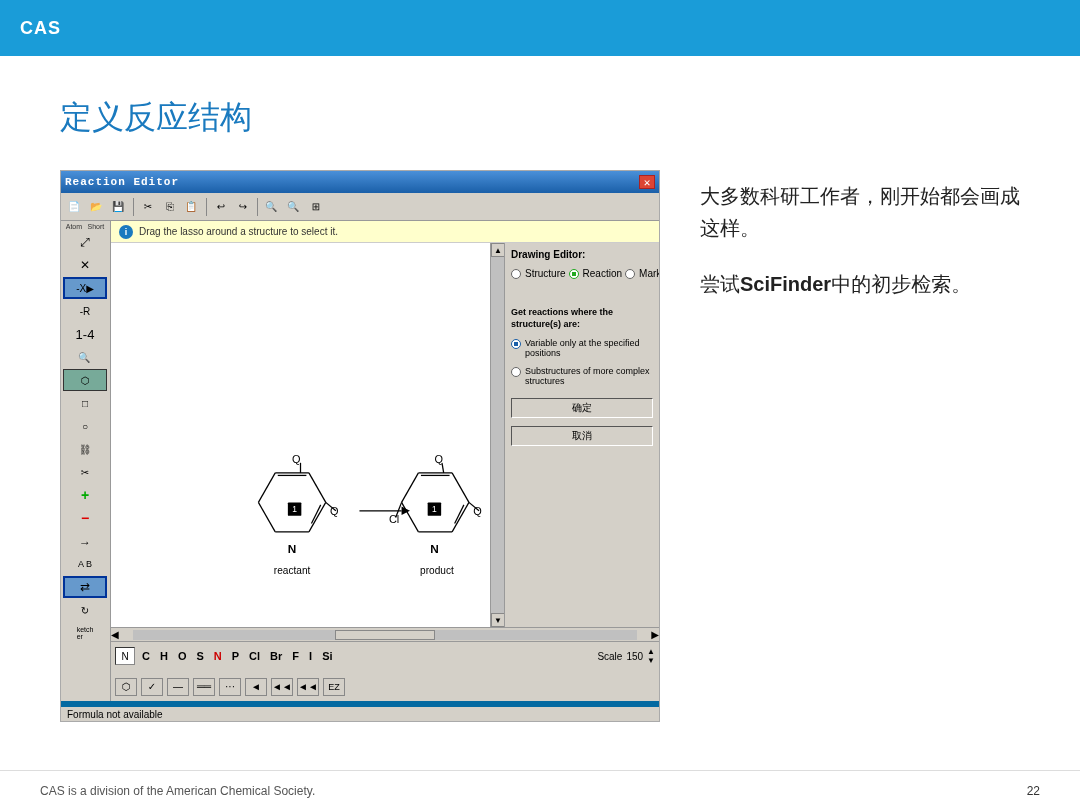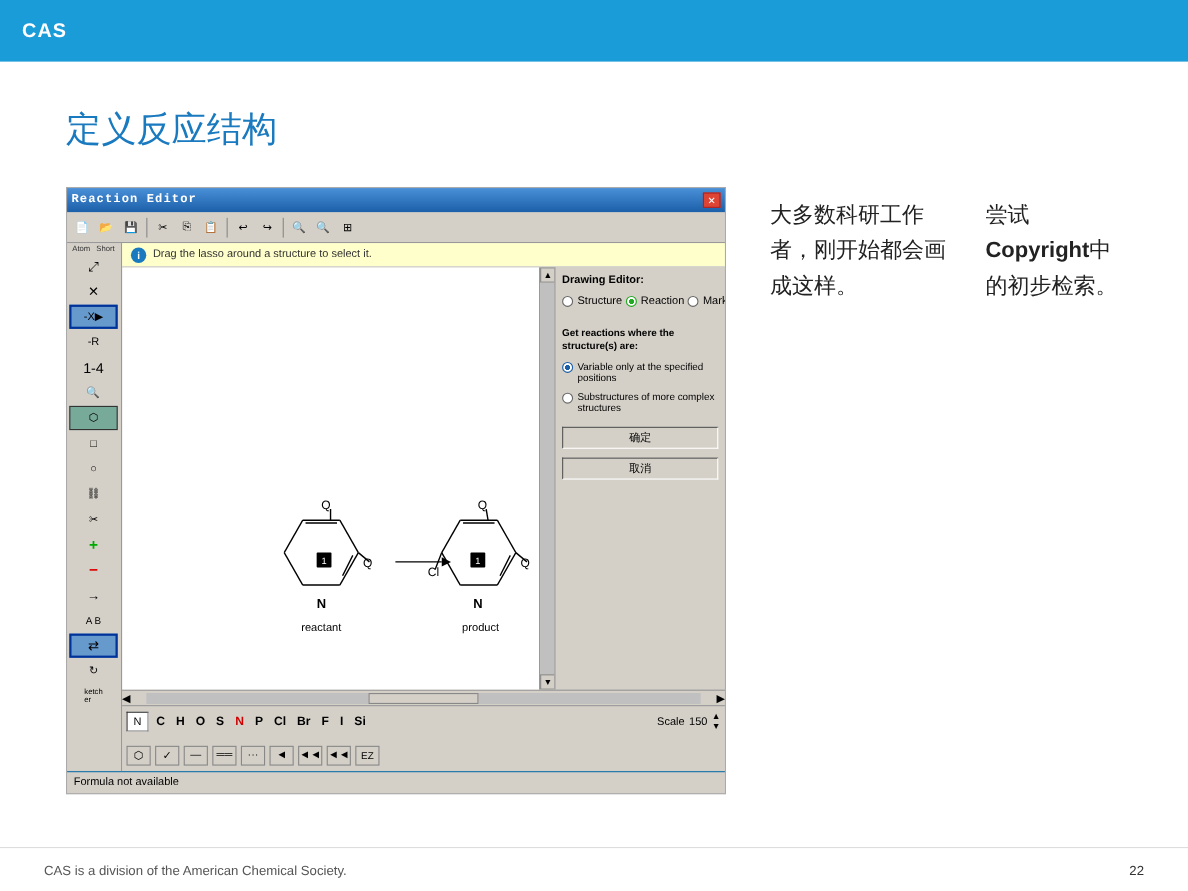"大多数科研工作者，刚开始都会画成这样。" .text-panel { flex-direction: none -> column }
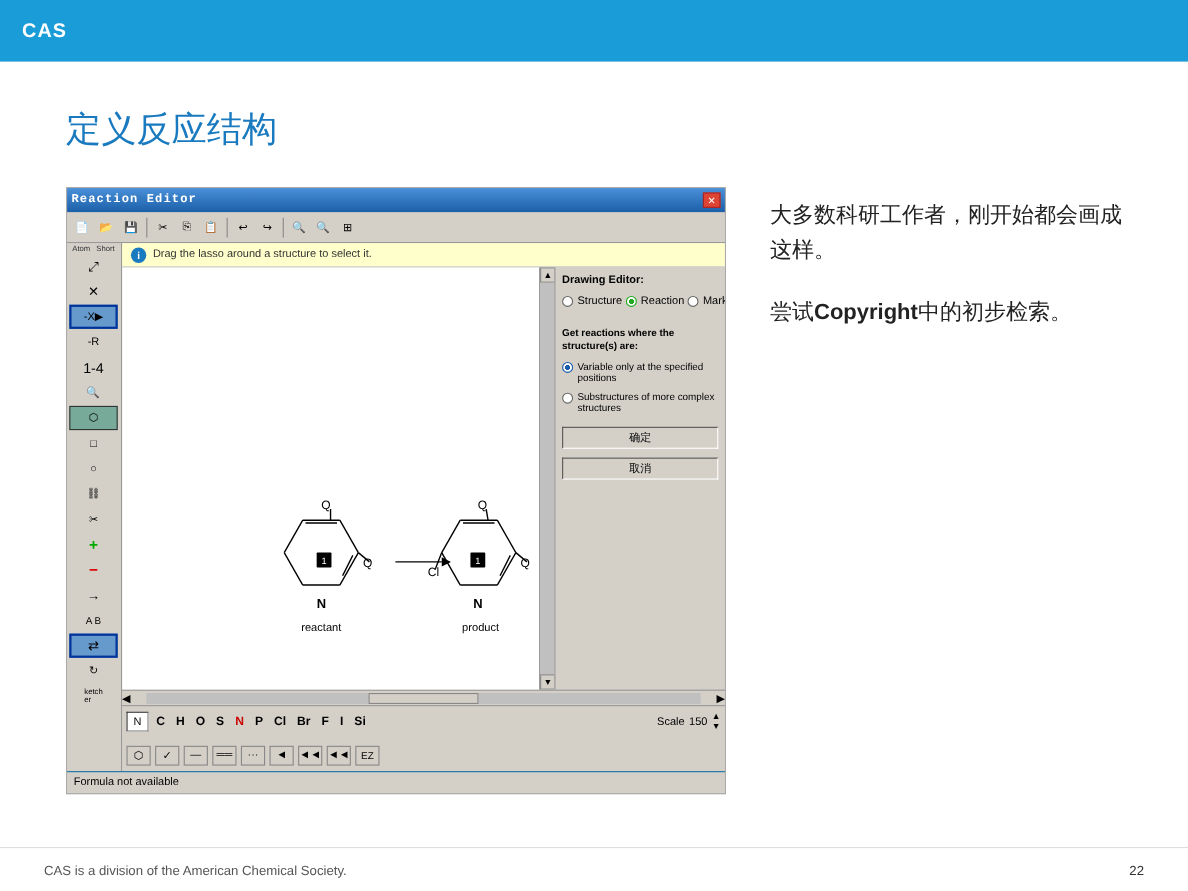"Copyright" span.scifinder { text: Copyright -> SciFinder }
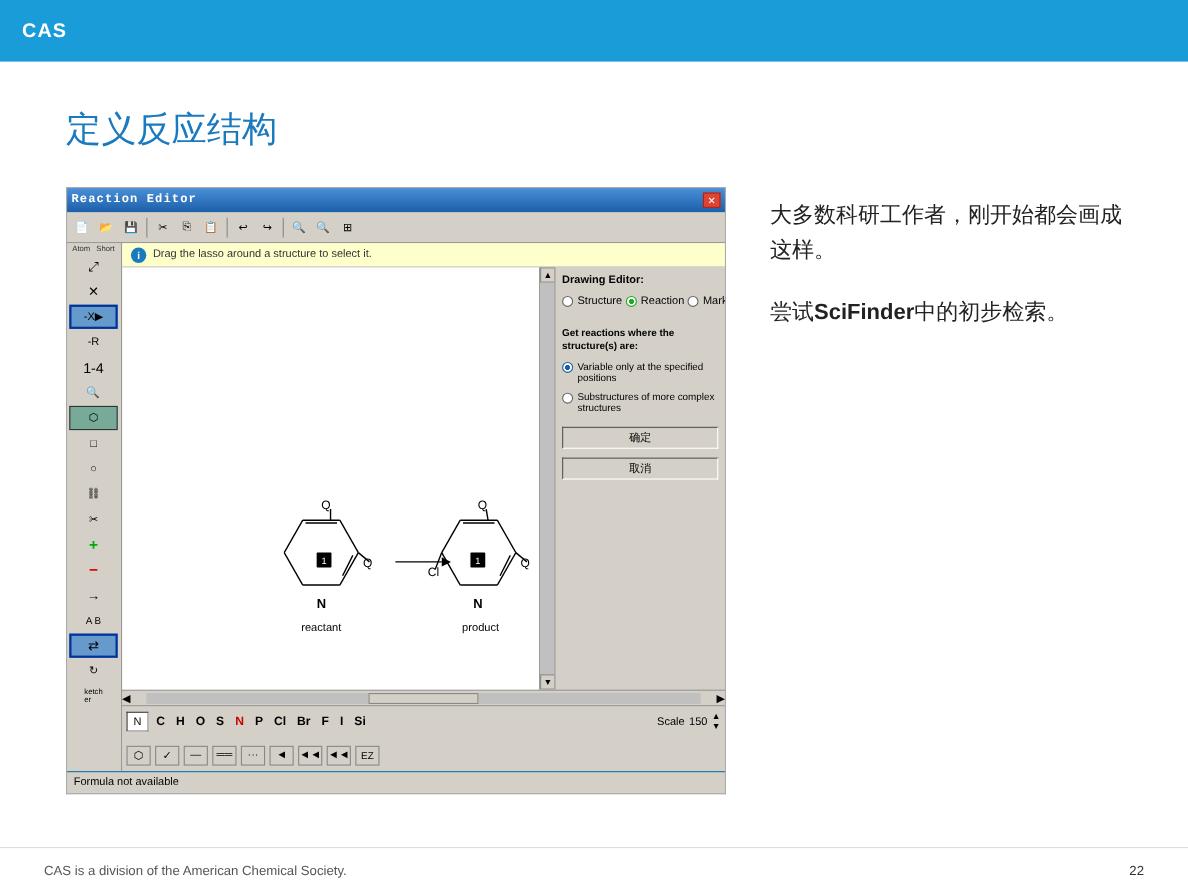"Get reactions where the structure(s)" .rp-section-title { margin-top: 6px -> 16px }
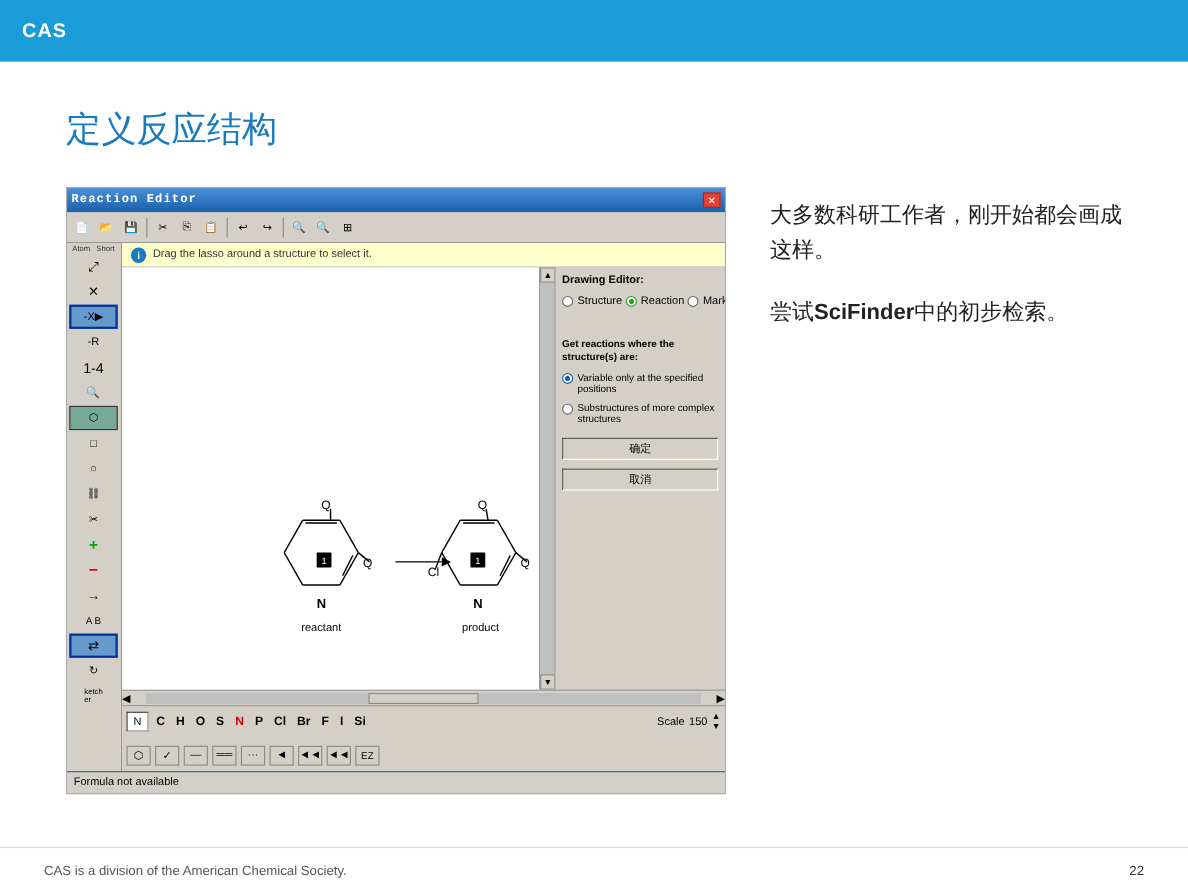"Formula not available" .status-bar { border-top: 1px solid #0369a1 -> 6px solid #0369a1 }
